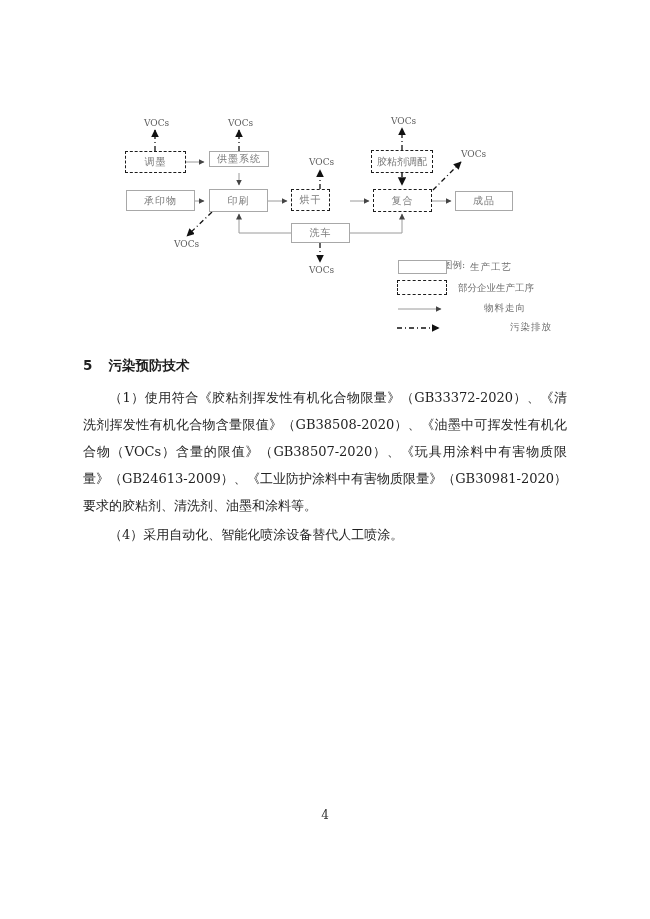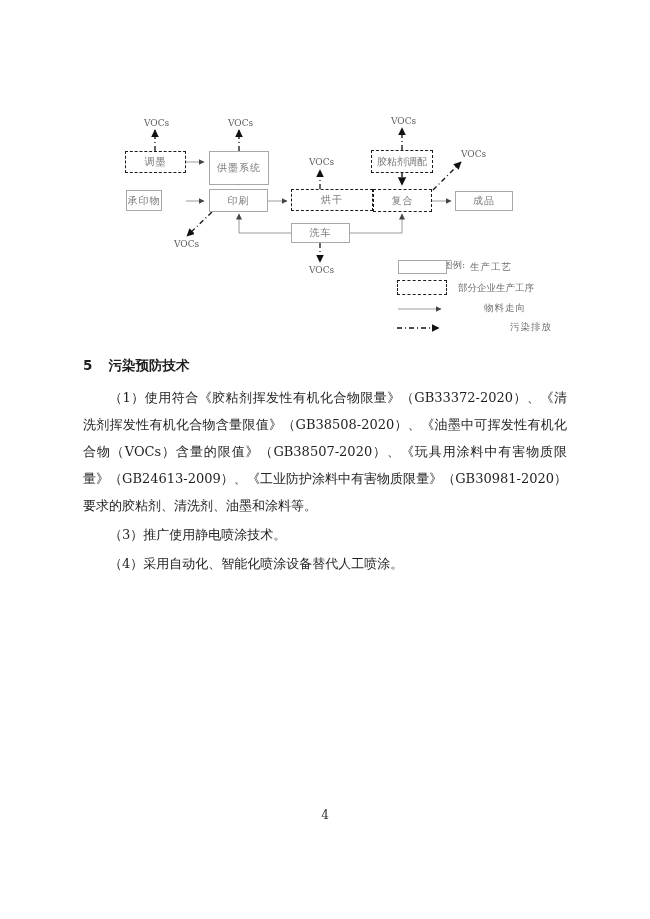"供墨系统" div.node { height: 34px -> 16px }
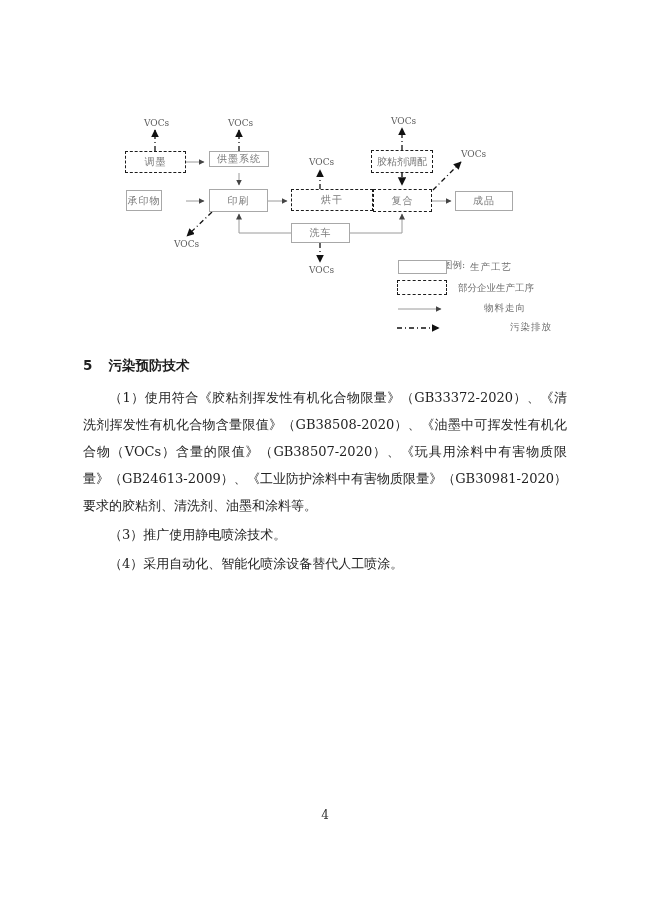"承印物" div.node { width: 36px -> 69px }
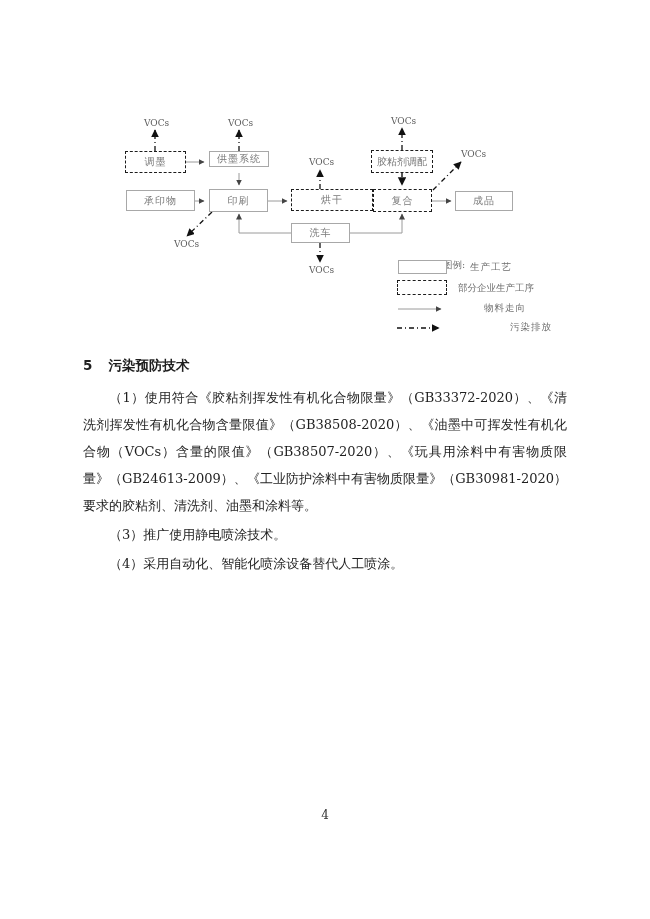"烘干" div.node { width: 82px -> 39px }
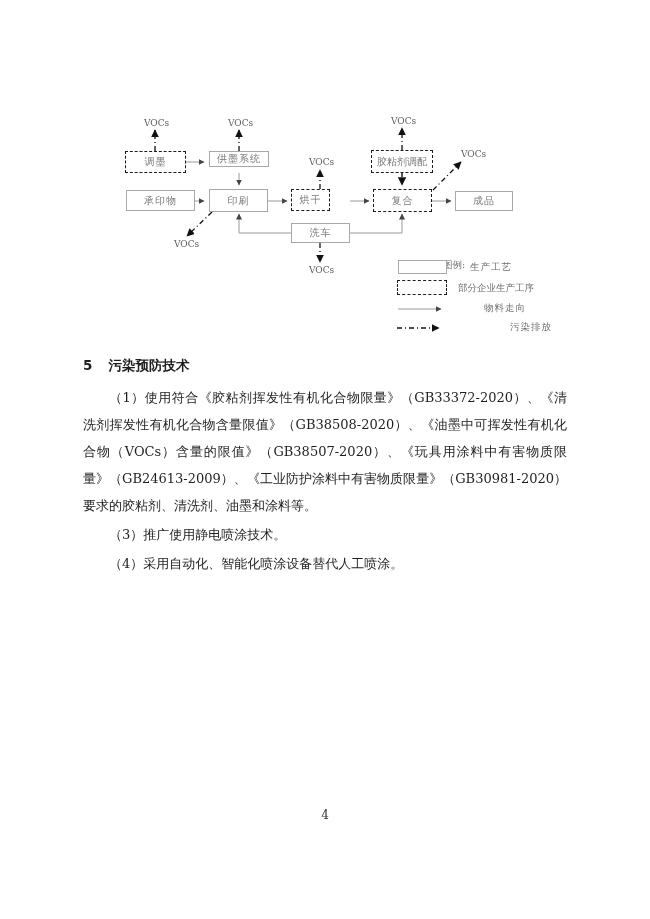"（3）推广使用静电喷涂技术。" p.para { html: <p>（3）推广使用静电喷涂技术。</p> -> none }
